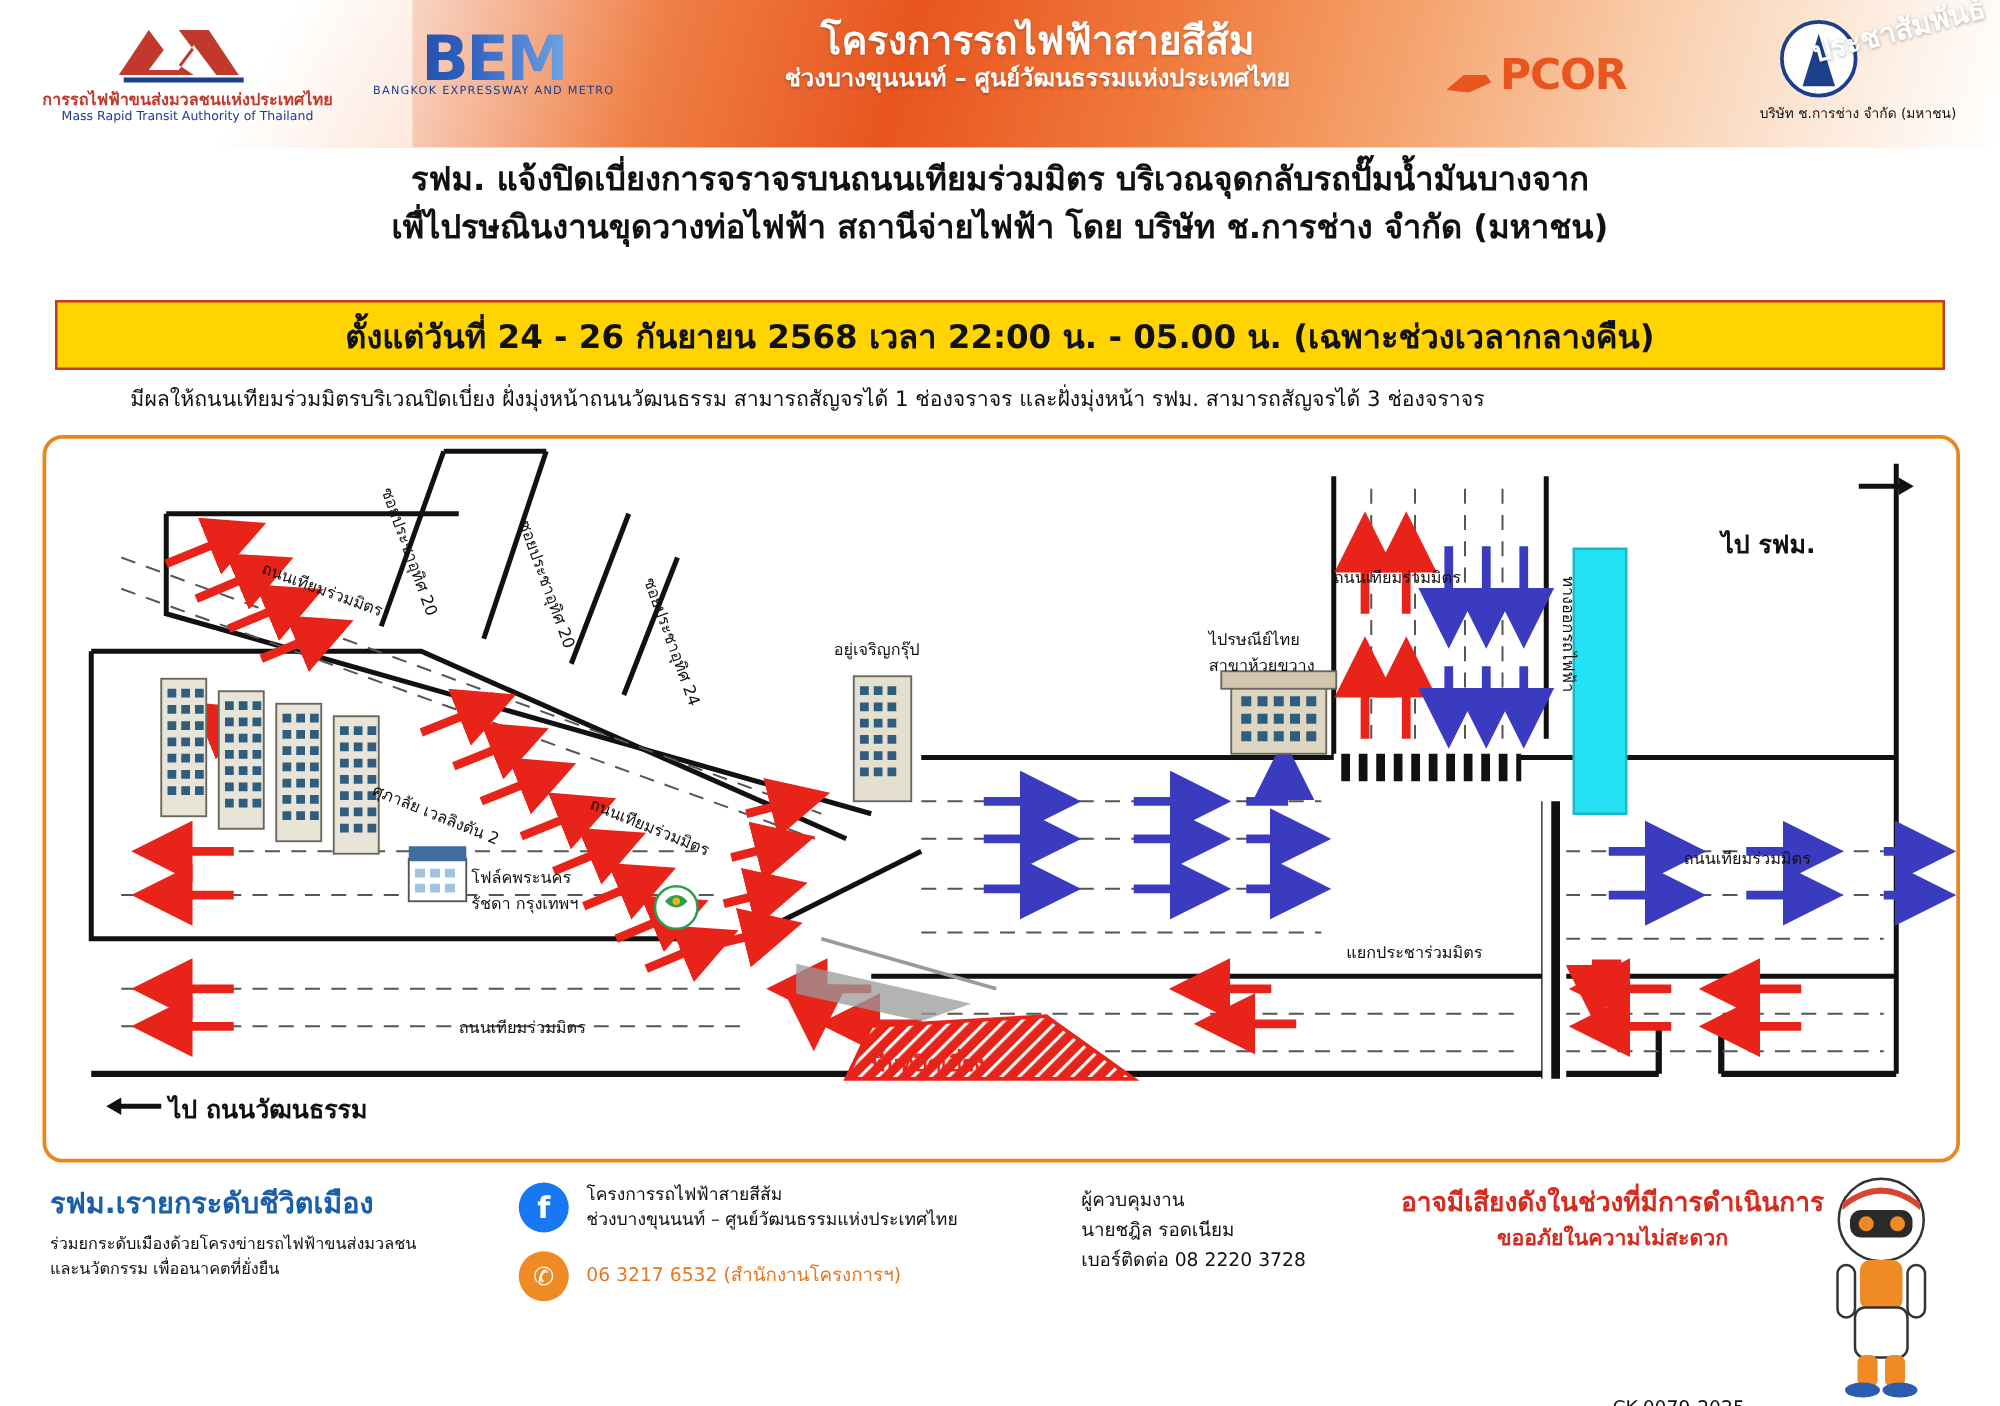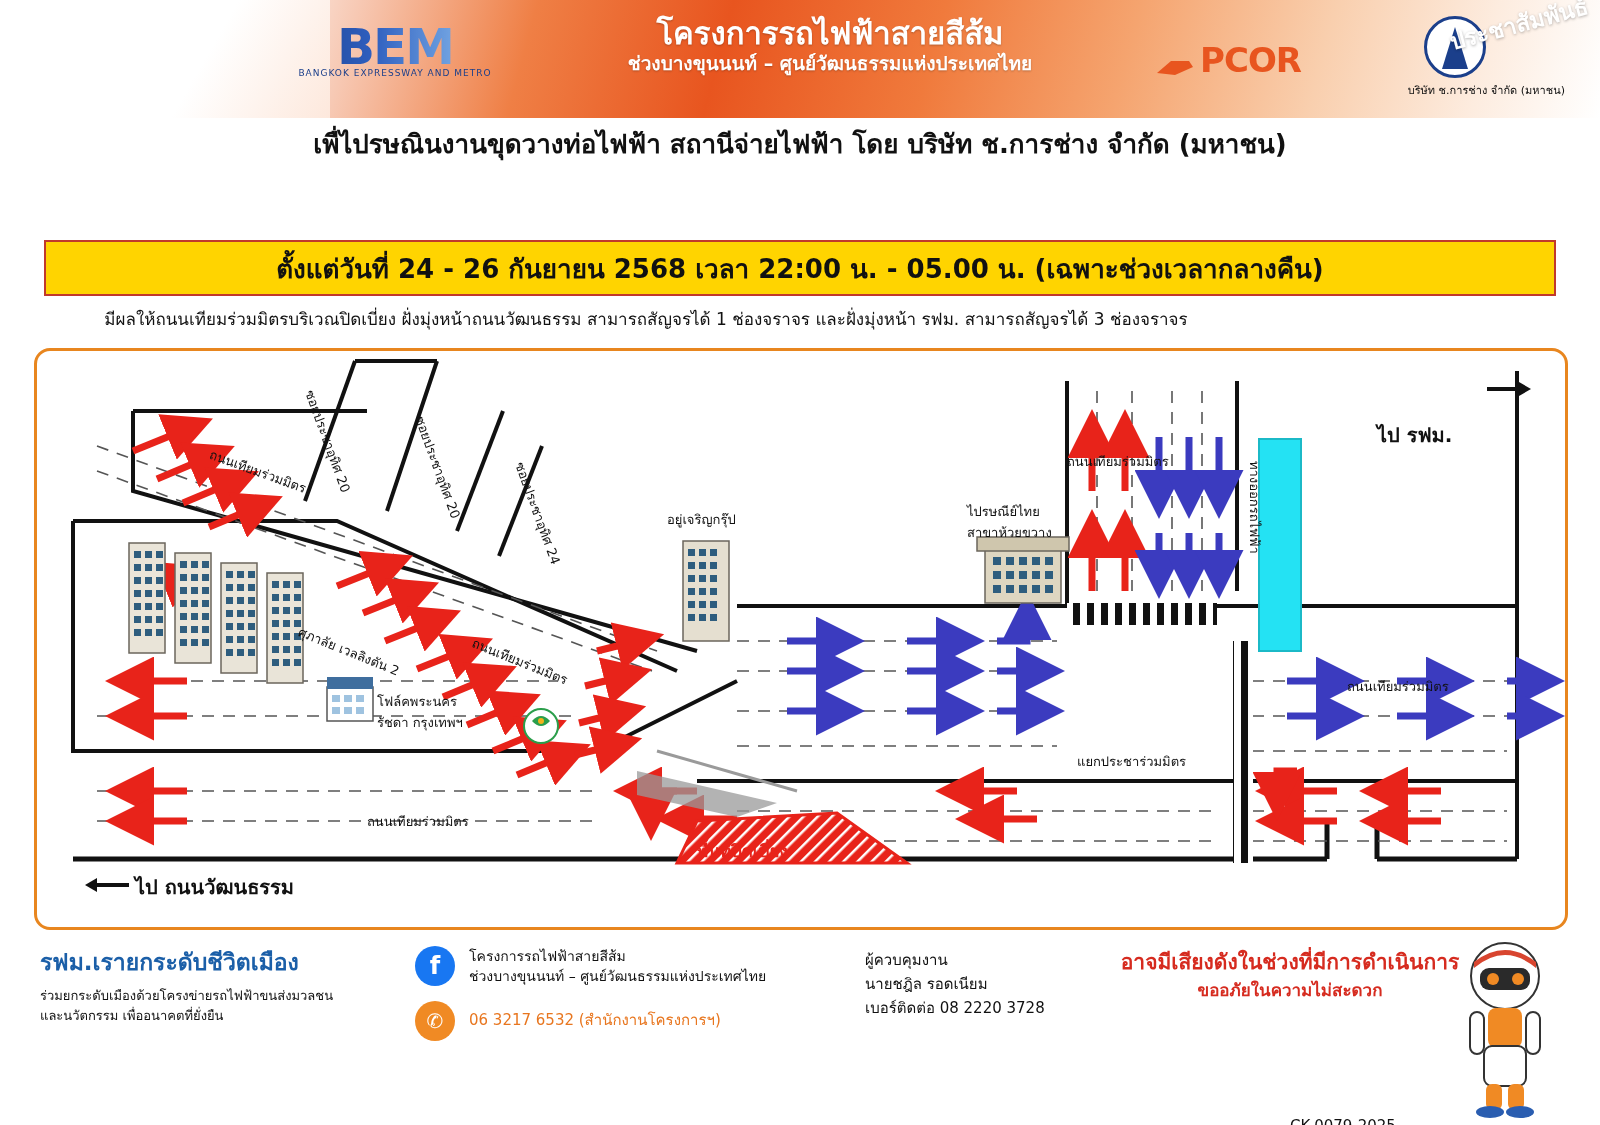"การรถไฟฟ้าขนส่งมวลชนแห่งประเทศไทย" div.logo-mrta { html: none -> <div> <svg> <g> <path></path> </g> <g> <rect></rect> </g> </svg> <div>การรถไฟฟ้าขนส่งมวลชนแห่งประเทศไทย</div> <div>Mass Rapid Transit Authority of Thailand</div> </div> }
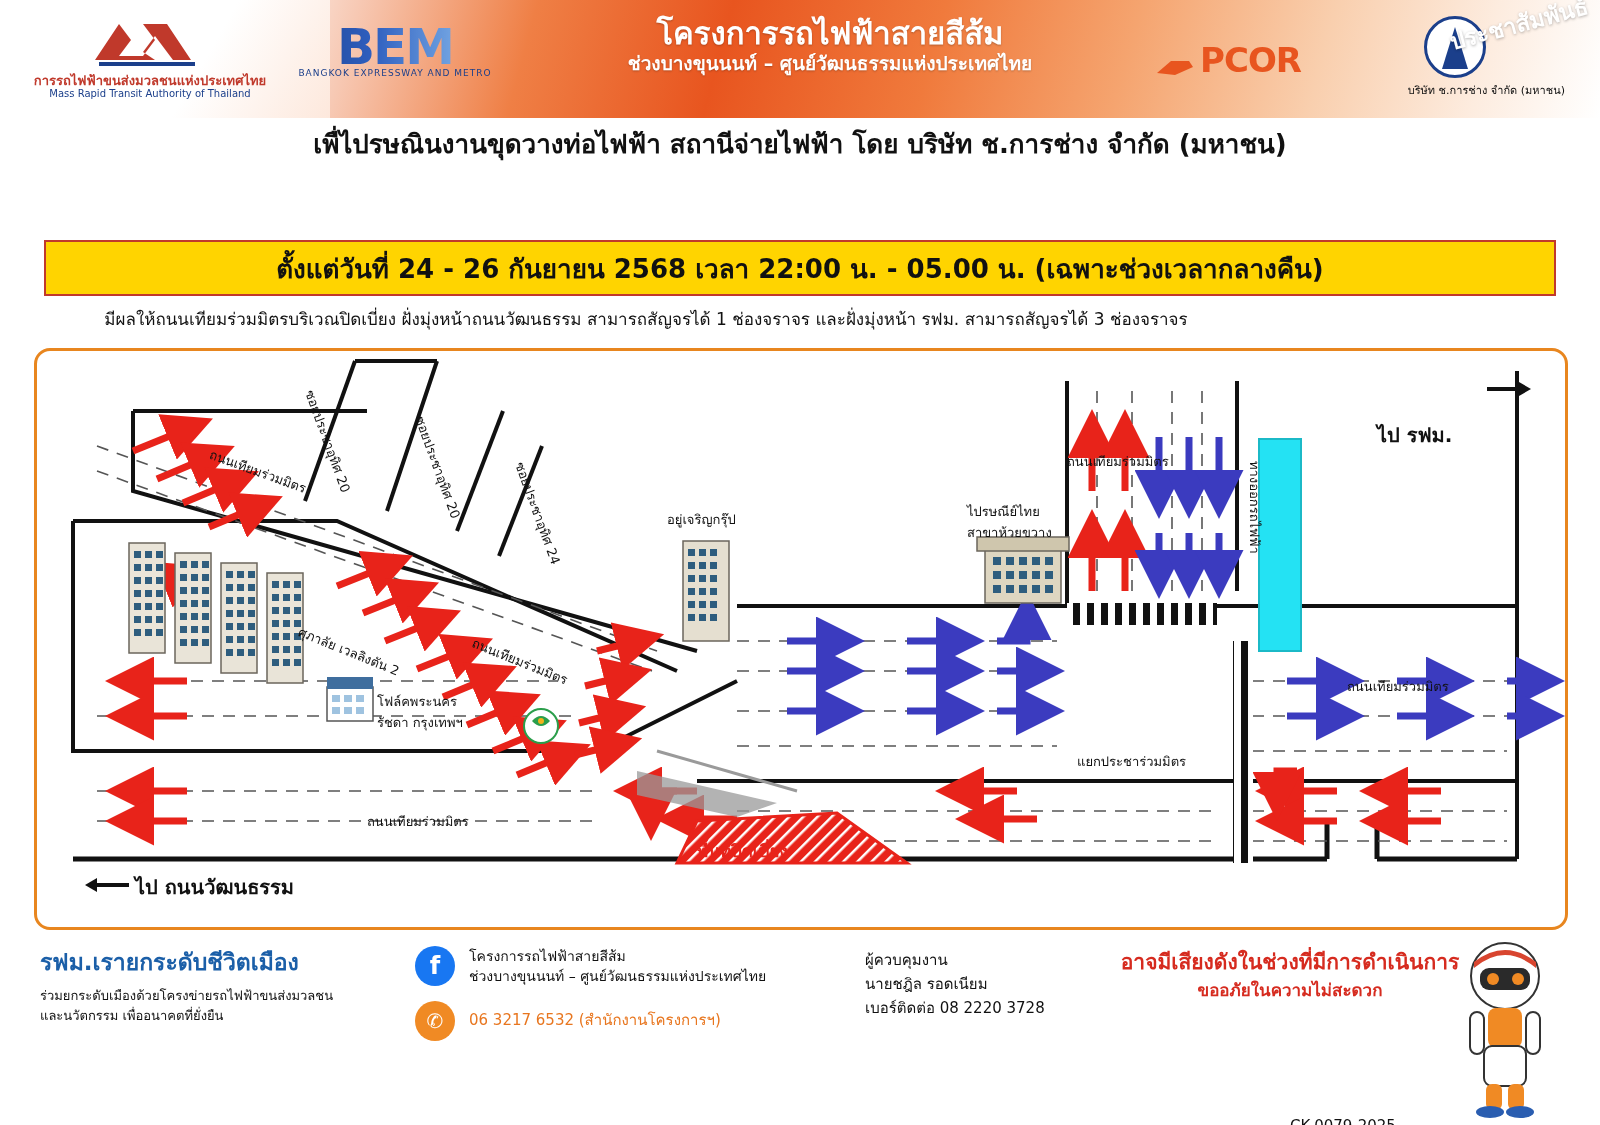"รฟม." div.line { html: none -> <div>รฟม. แจ้งปิดเบี่ยงการจราจรบนถนนเทียมร่วมมิตร บริเวณจุดกลับรถปั๊มน้ำมันบางจาก</div> }
